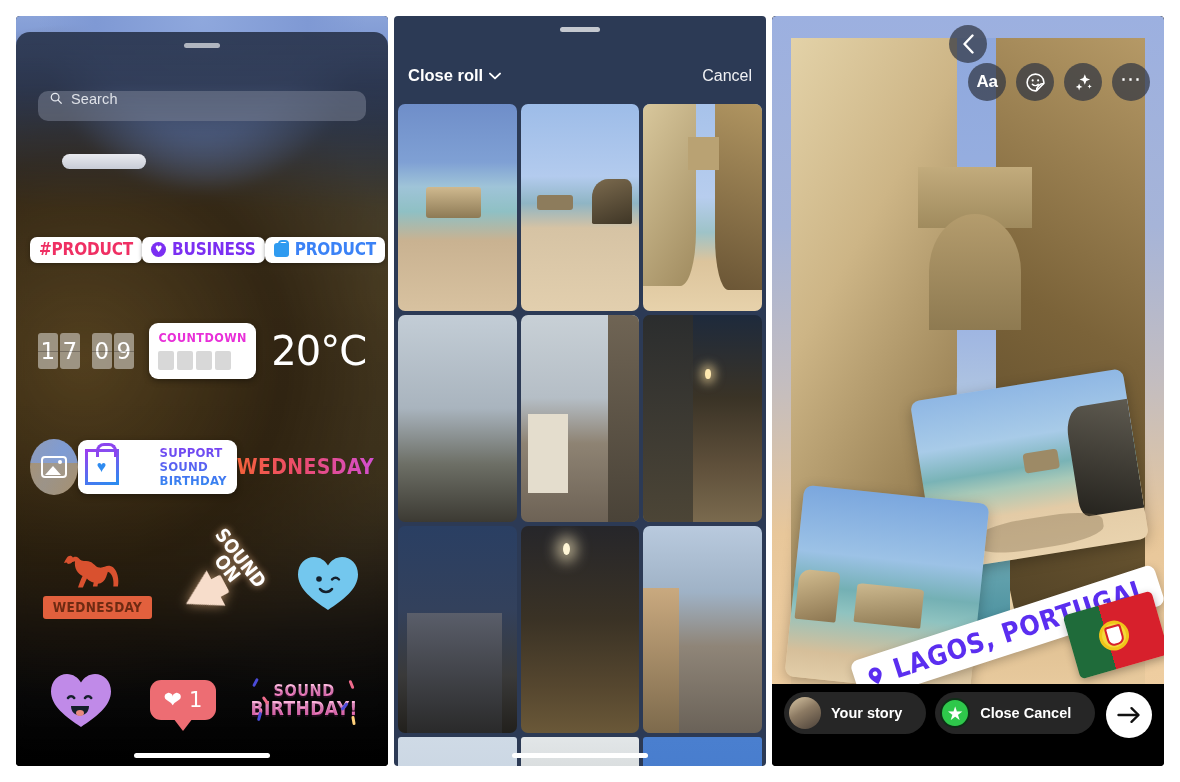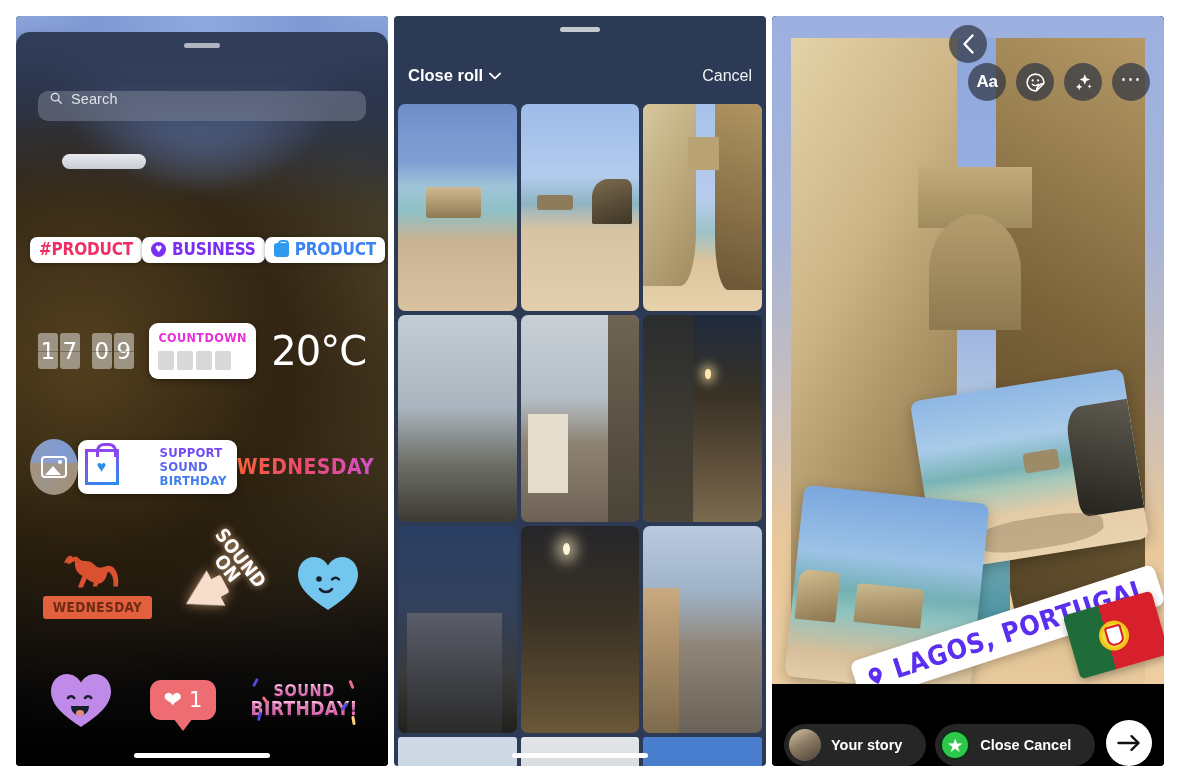"Your story" .c-bottom { align-items: flex-end -> flex-start; padding: 0 12px -> 8px 12px }
